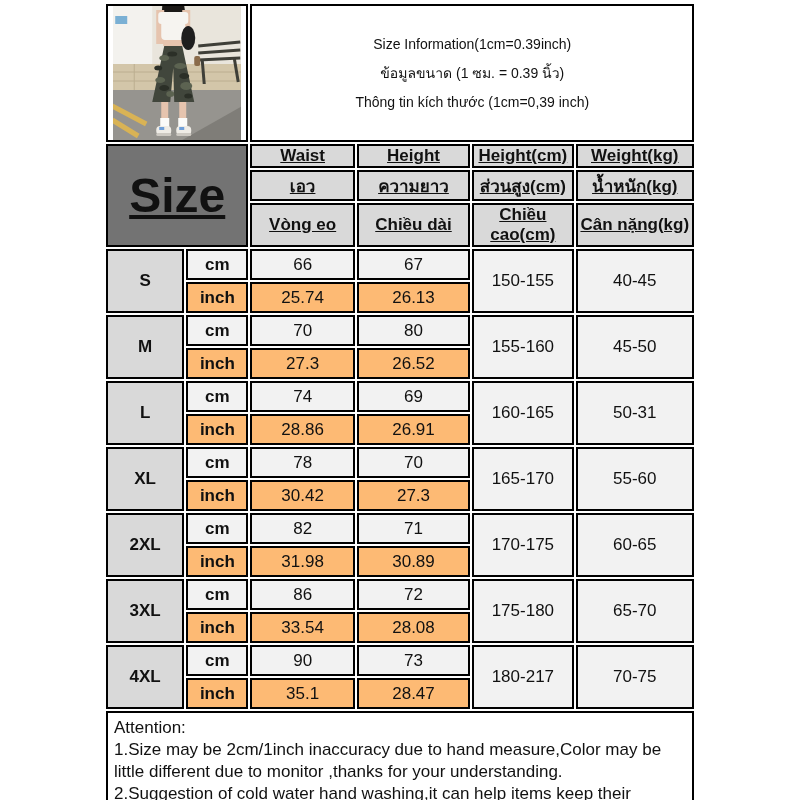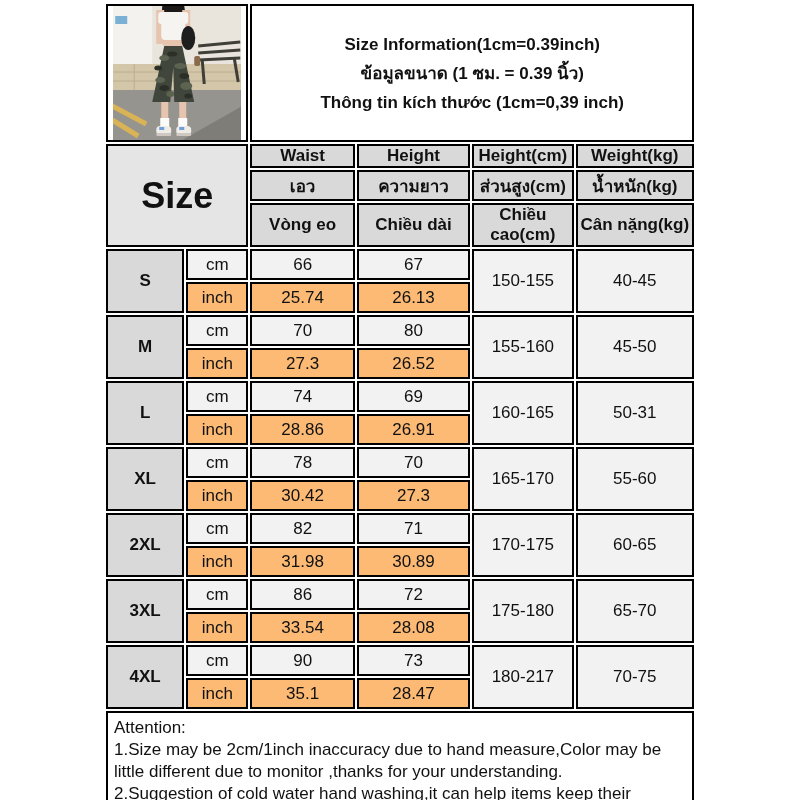"Size Information(1cm=0.39inch)" .title-cell .t-line { font-size: 17px -> 14px; font-weight: bold -> normal }
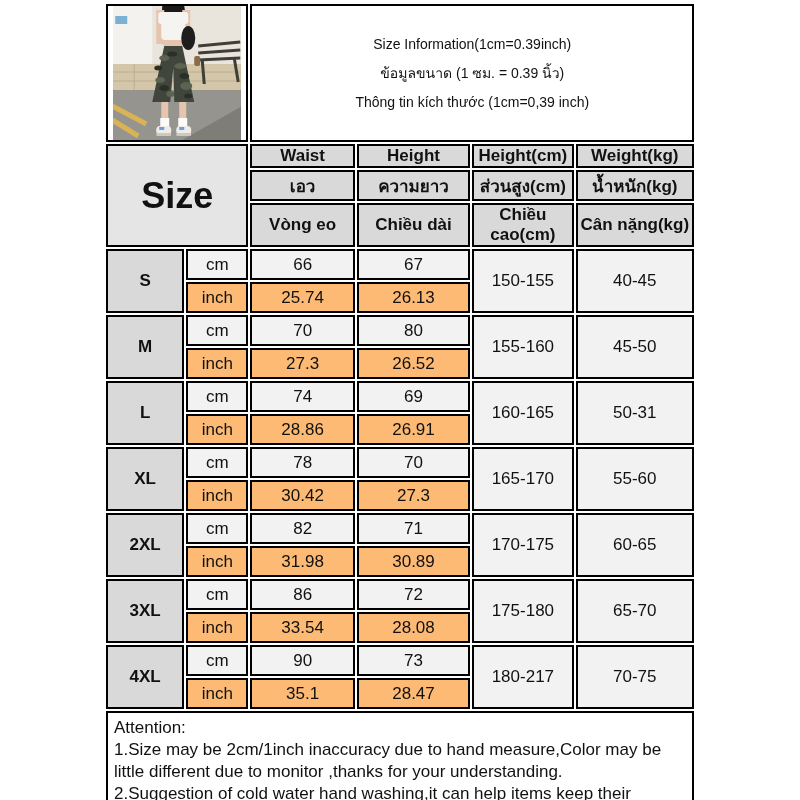"Waist" .hdr-row td { text-decoration: none -> underline }
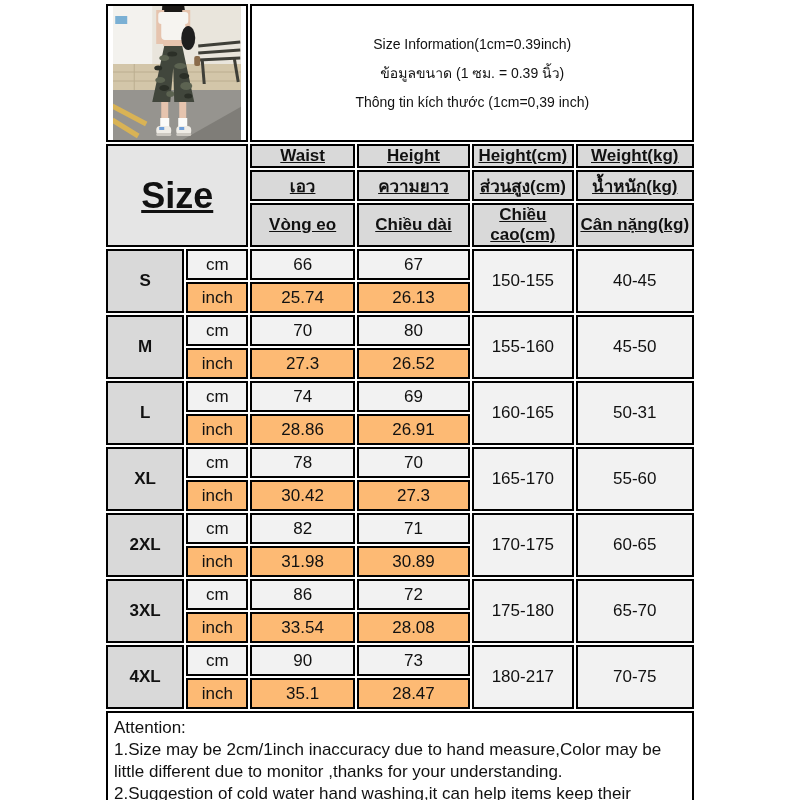"Size" .size-head { background: #e5e5e5 -> #737373; font-size: 36px -> 48px }
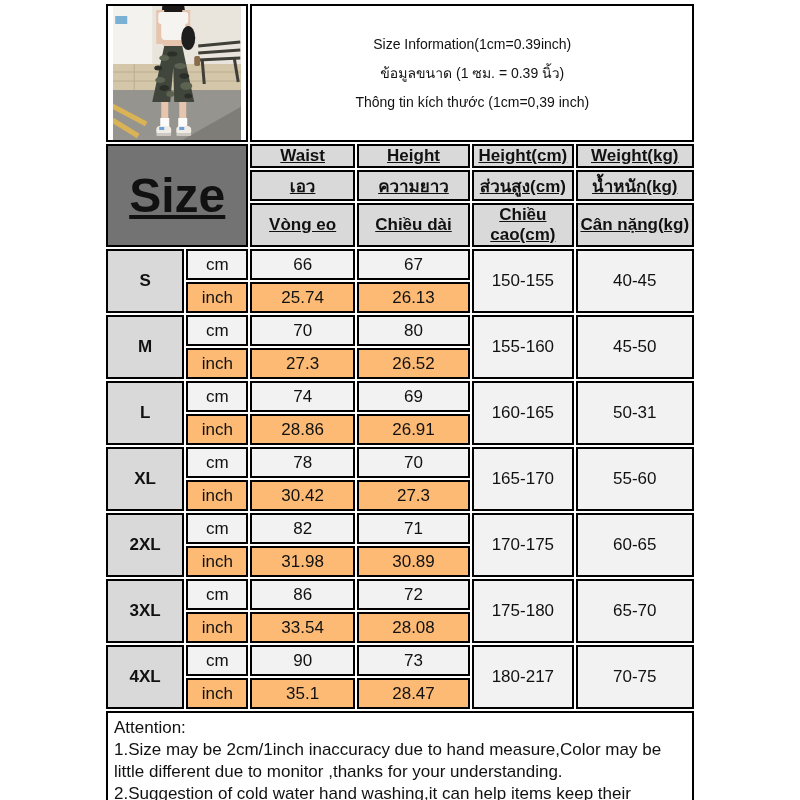"cm" .bold { font-weight: normal -> bold }
